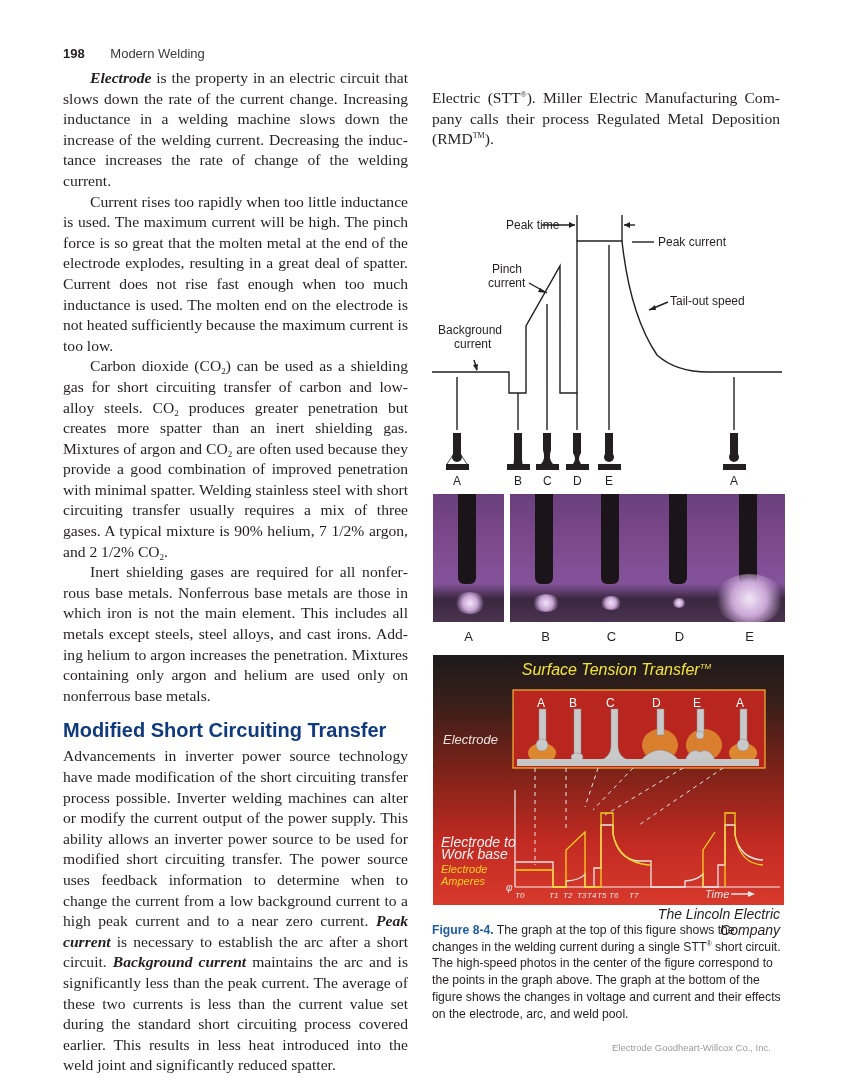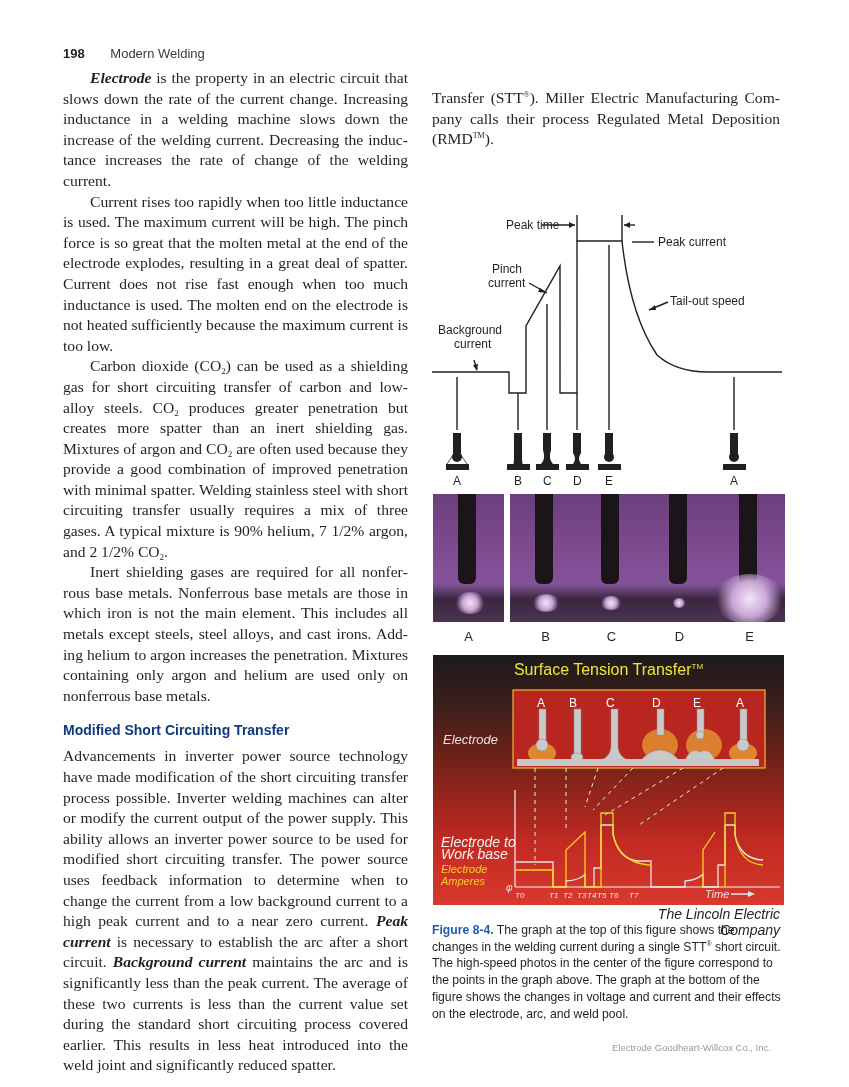"Transfer (STT" span { text: Transfer -> Electric }
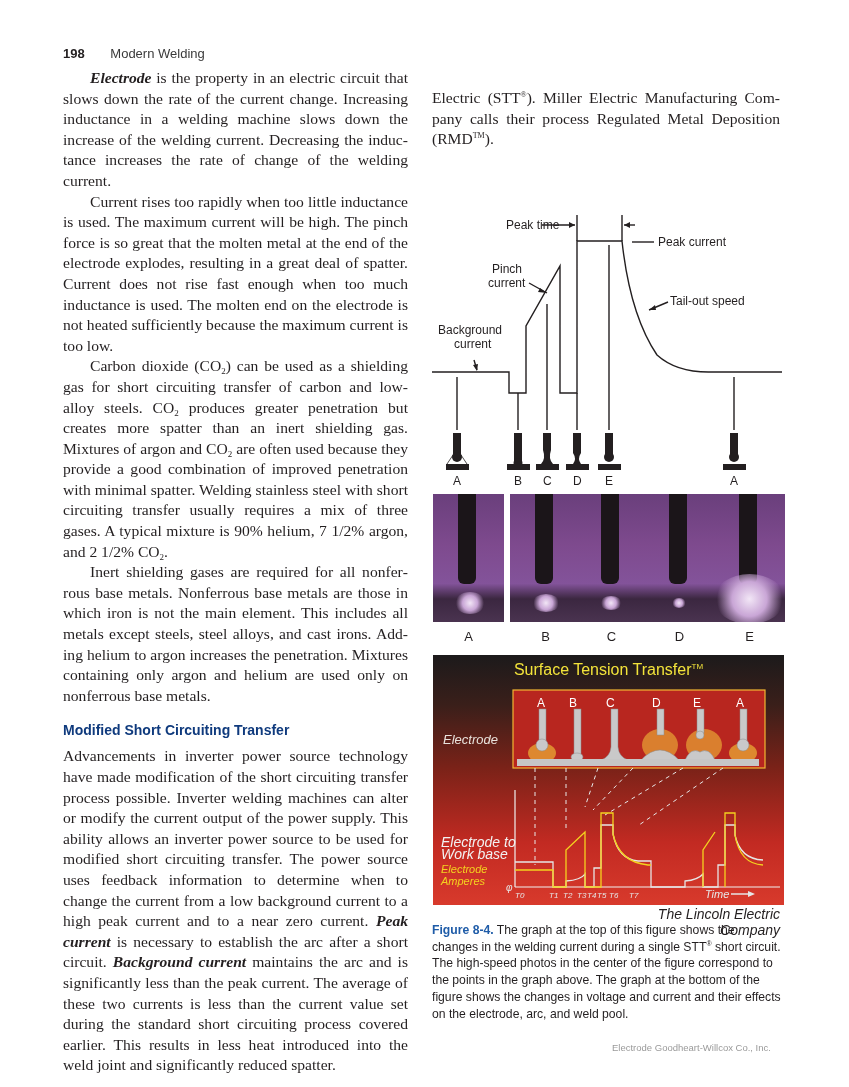"Surface Tension TransferTM" .stt-title { font-style: none -> italic; left: 0 -> 8px }
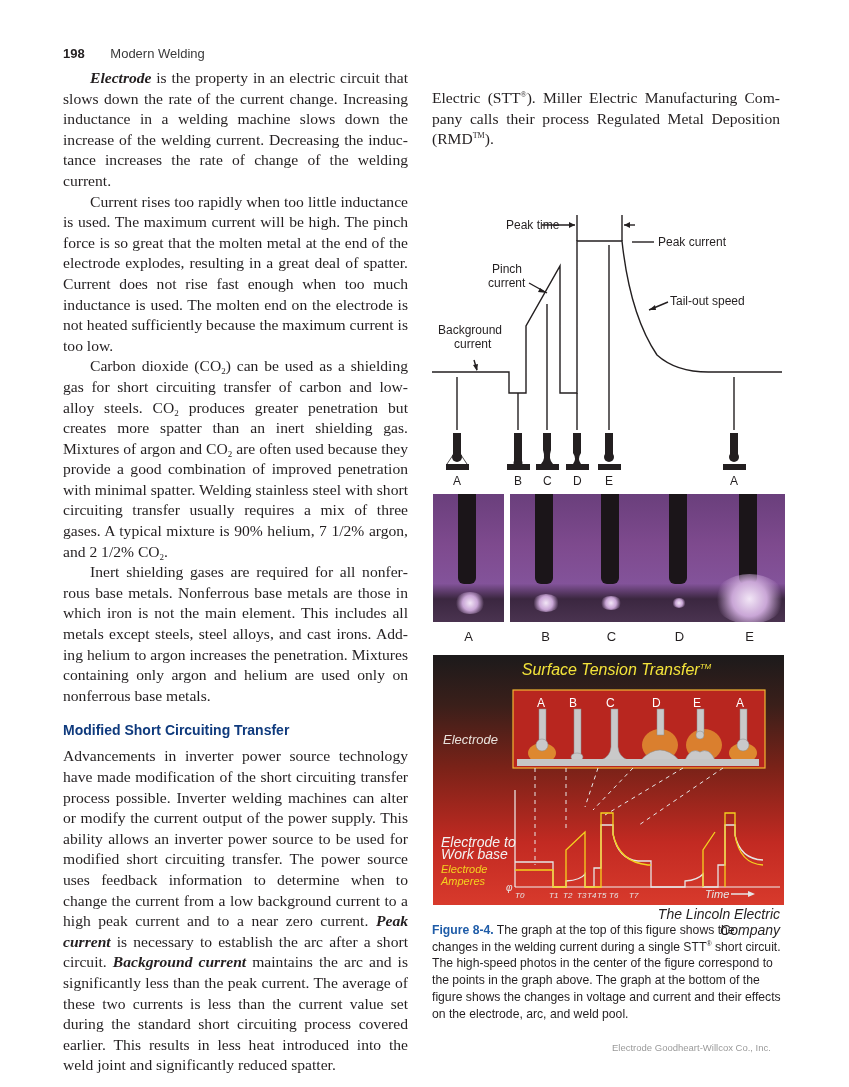"Modified Short Circuiting Transfer" .col h2 { font-size: 14px -> 20px }
